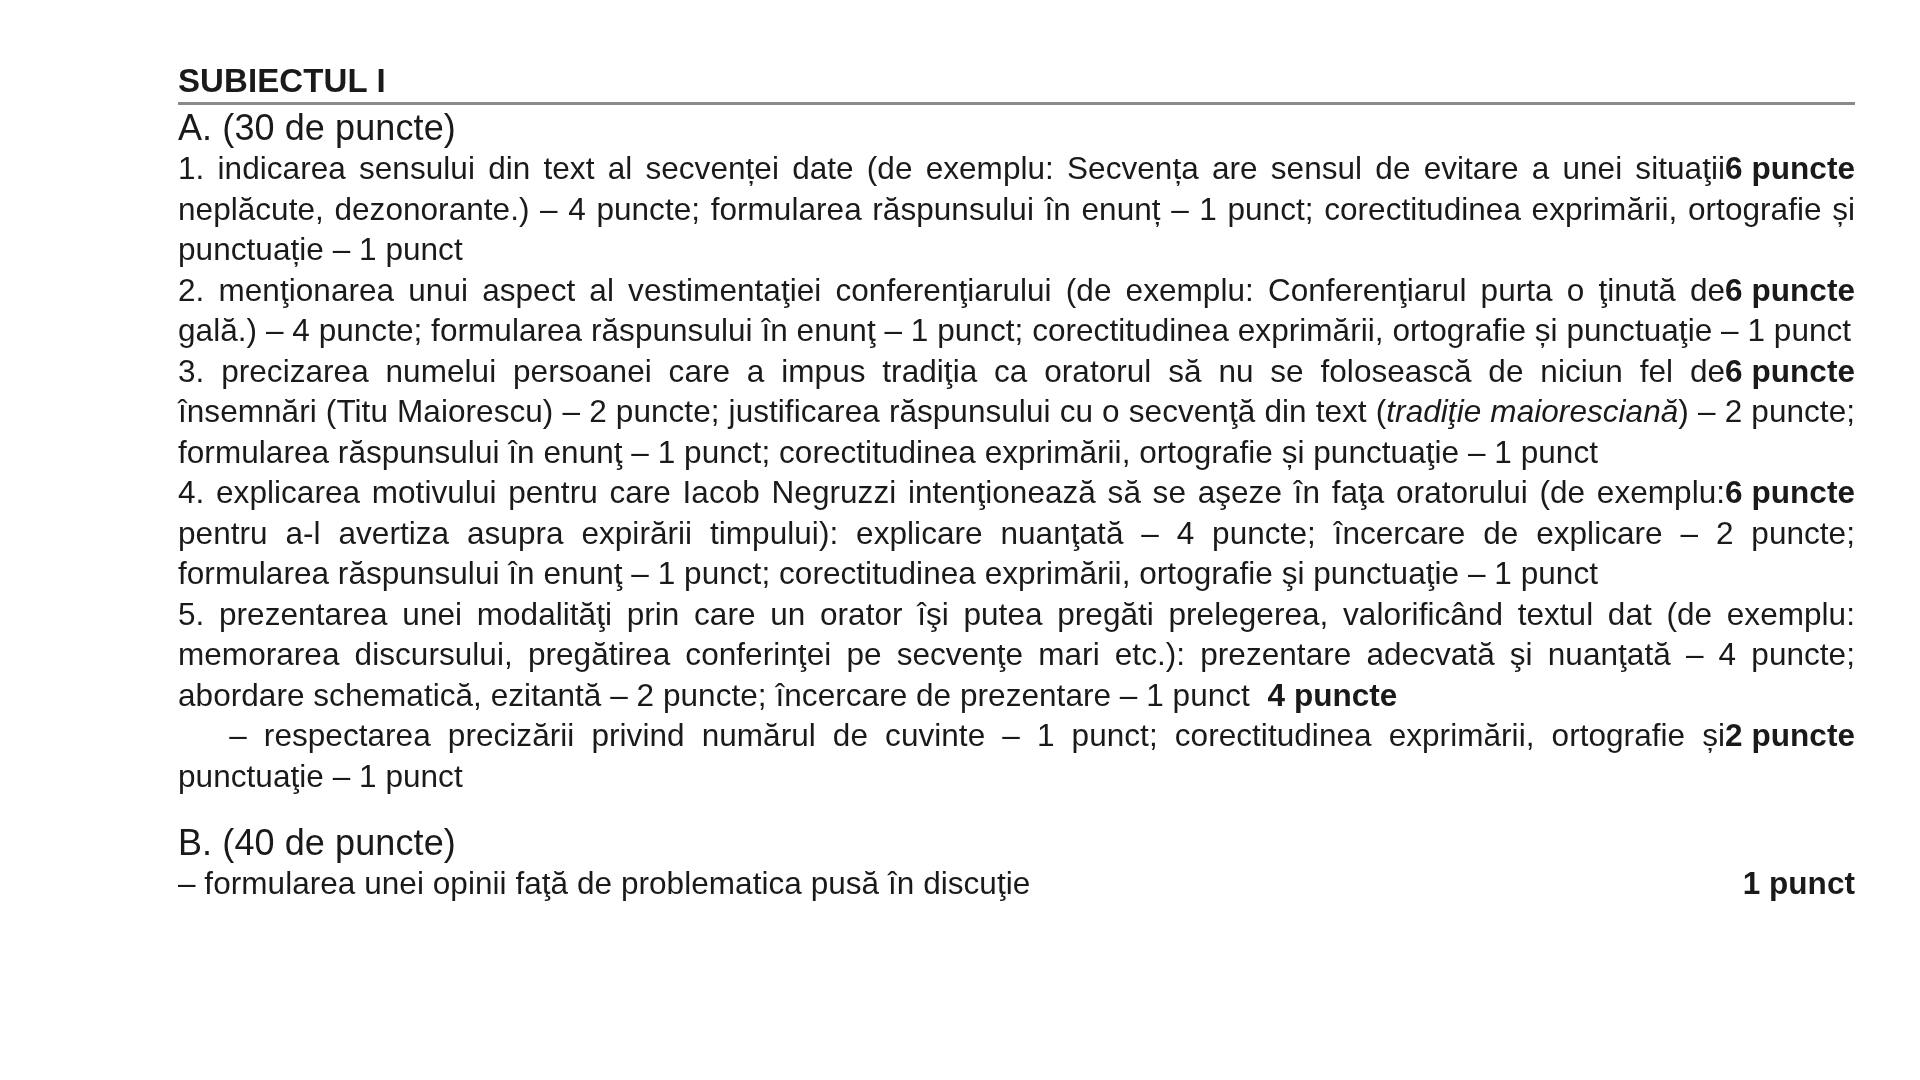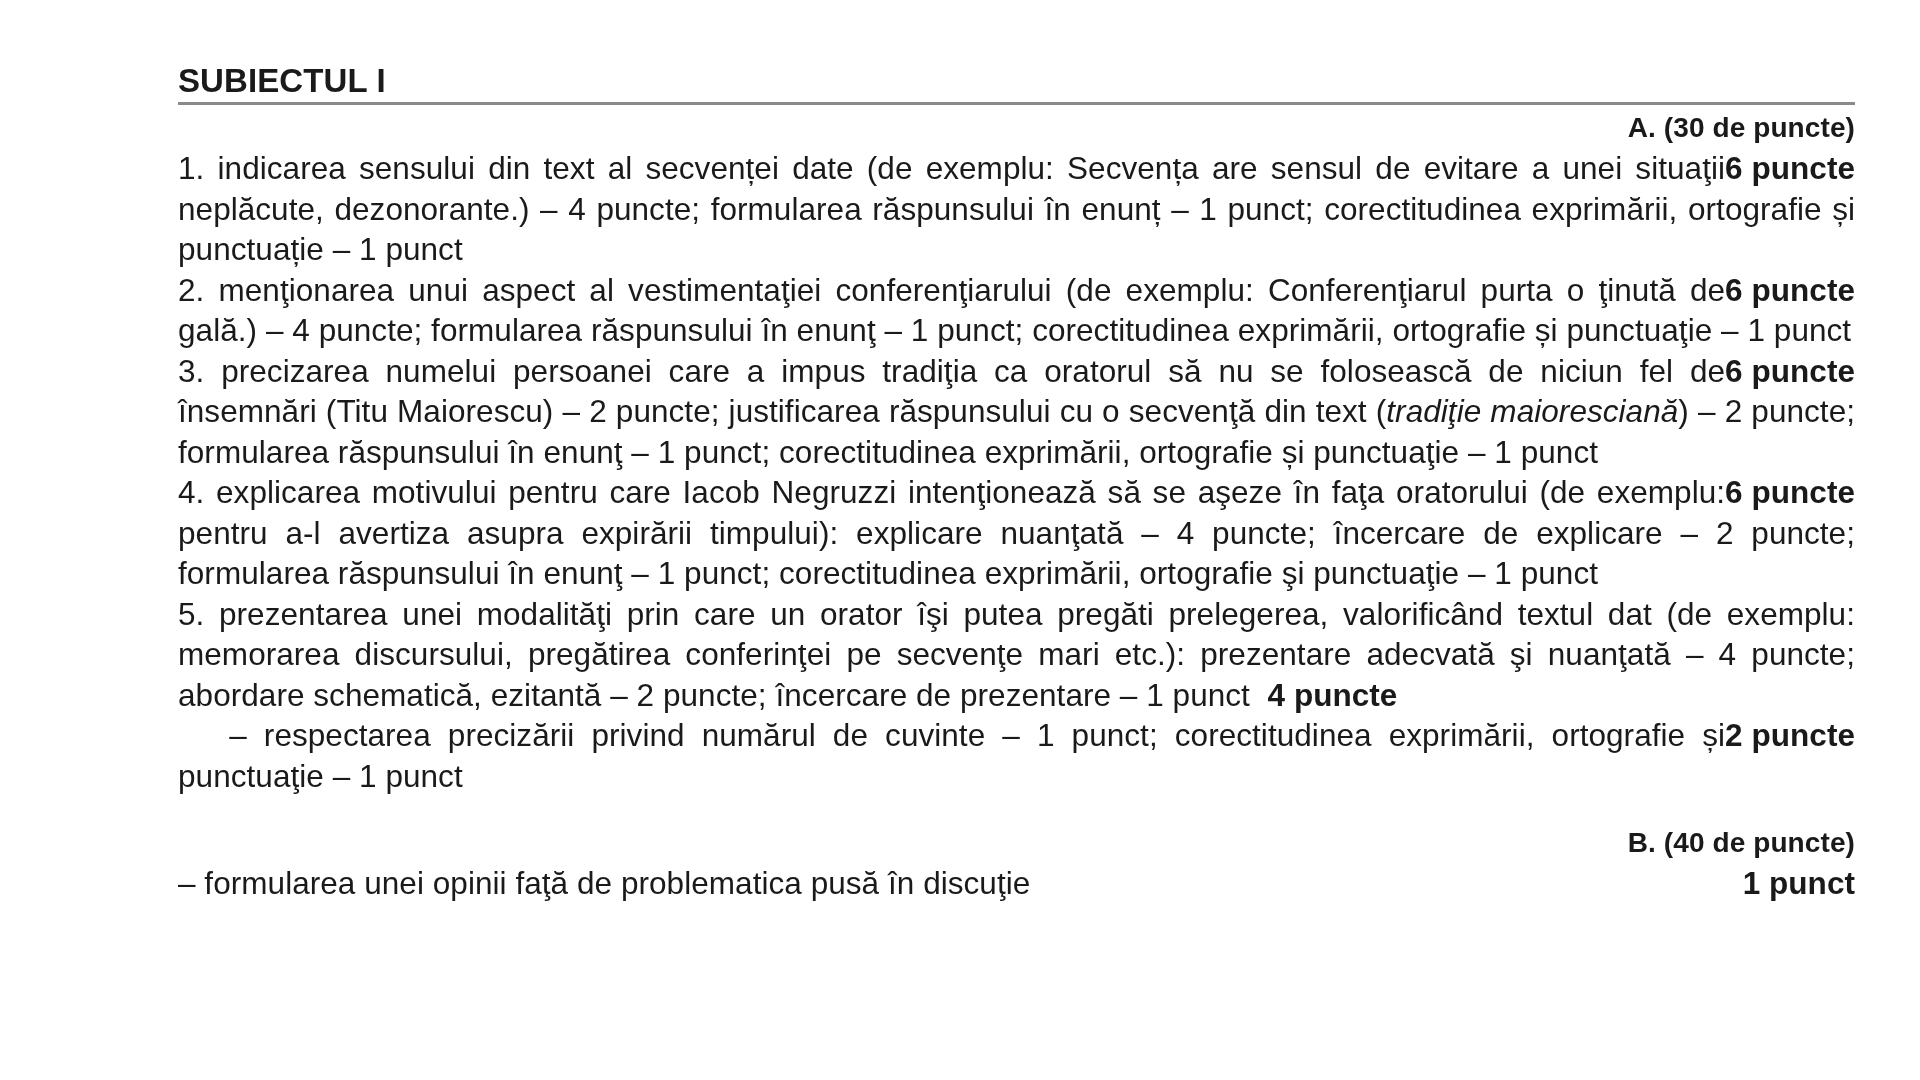"A. (30 de puncte)" .sec-head { font-size: 28px -> 36px; font-weight: bold -> normal; text-align: right -> none }
